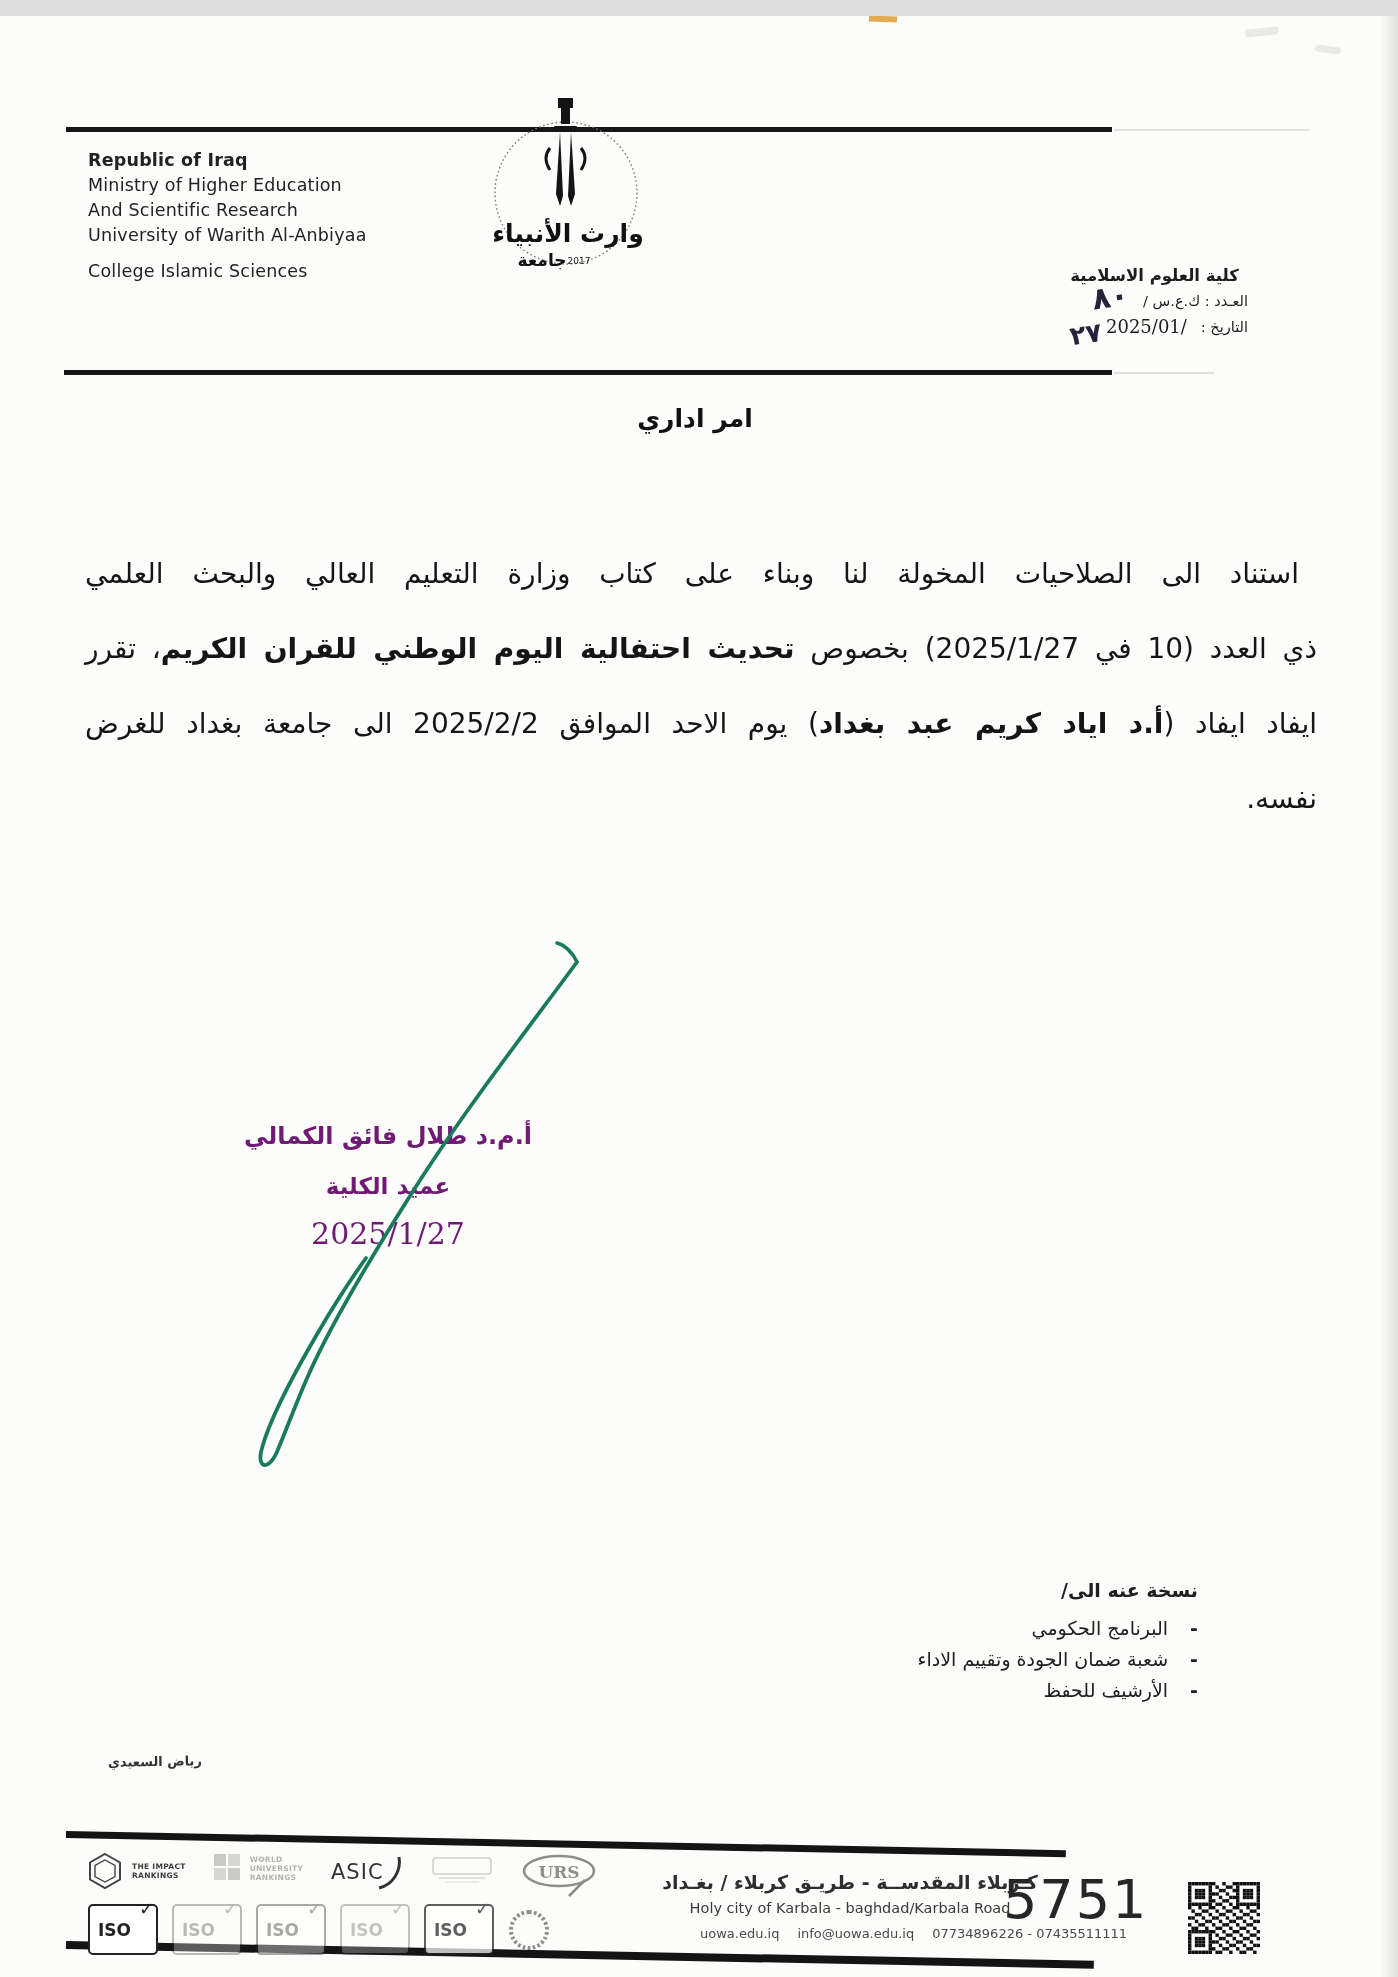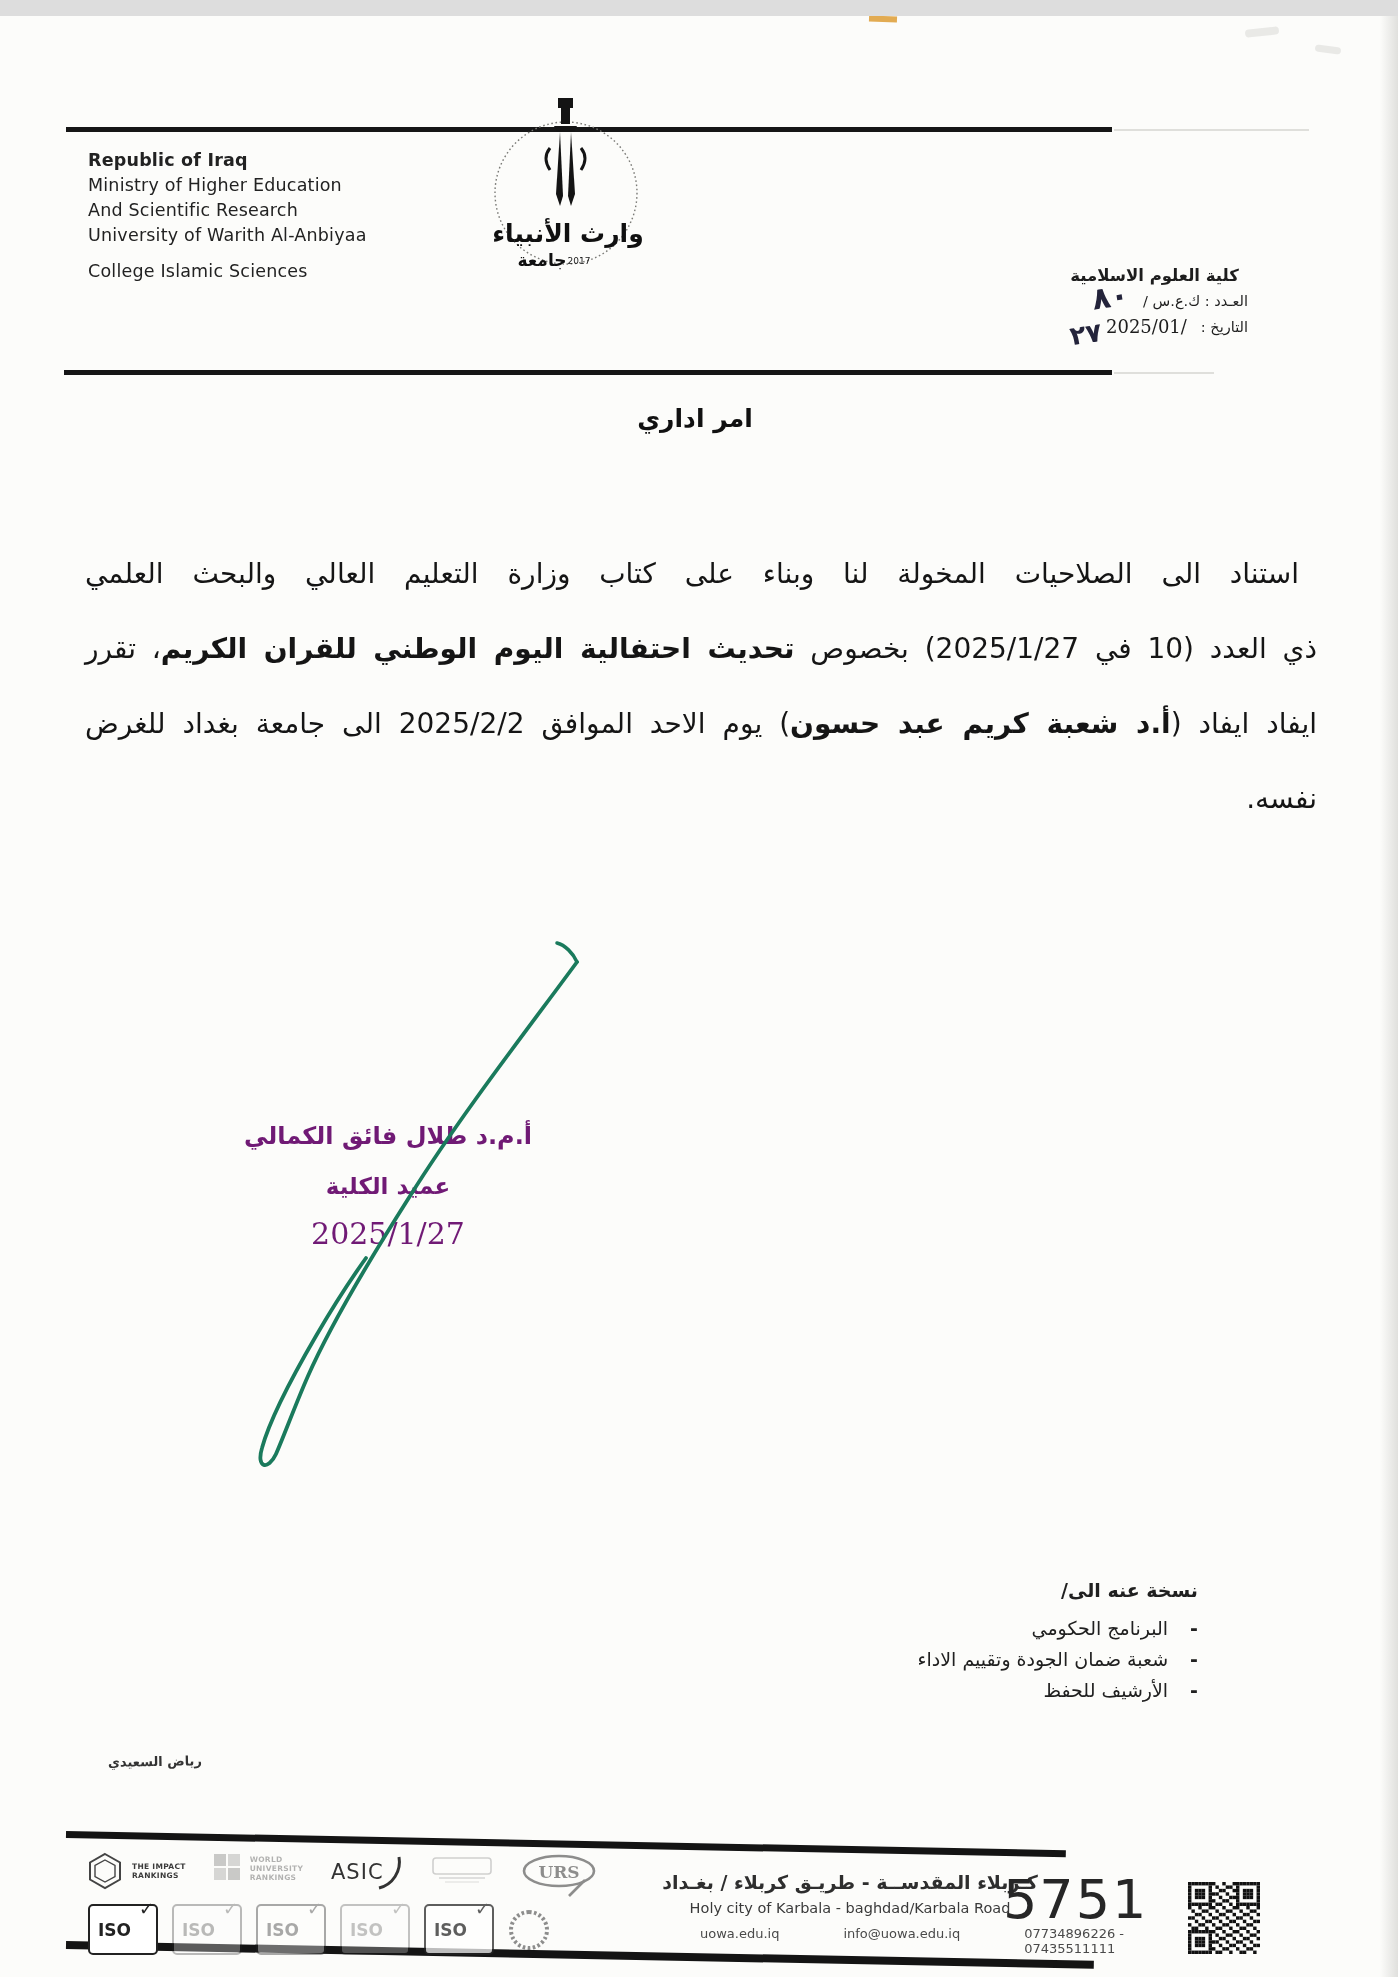"أ.د شعبة كريم عبد حسون" span.b { text: شعبة كريم عبد حسون -> اياد كريم عبد بغداد }
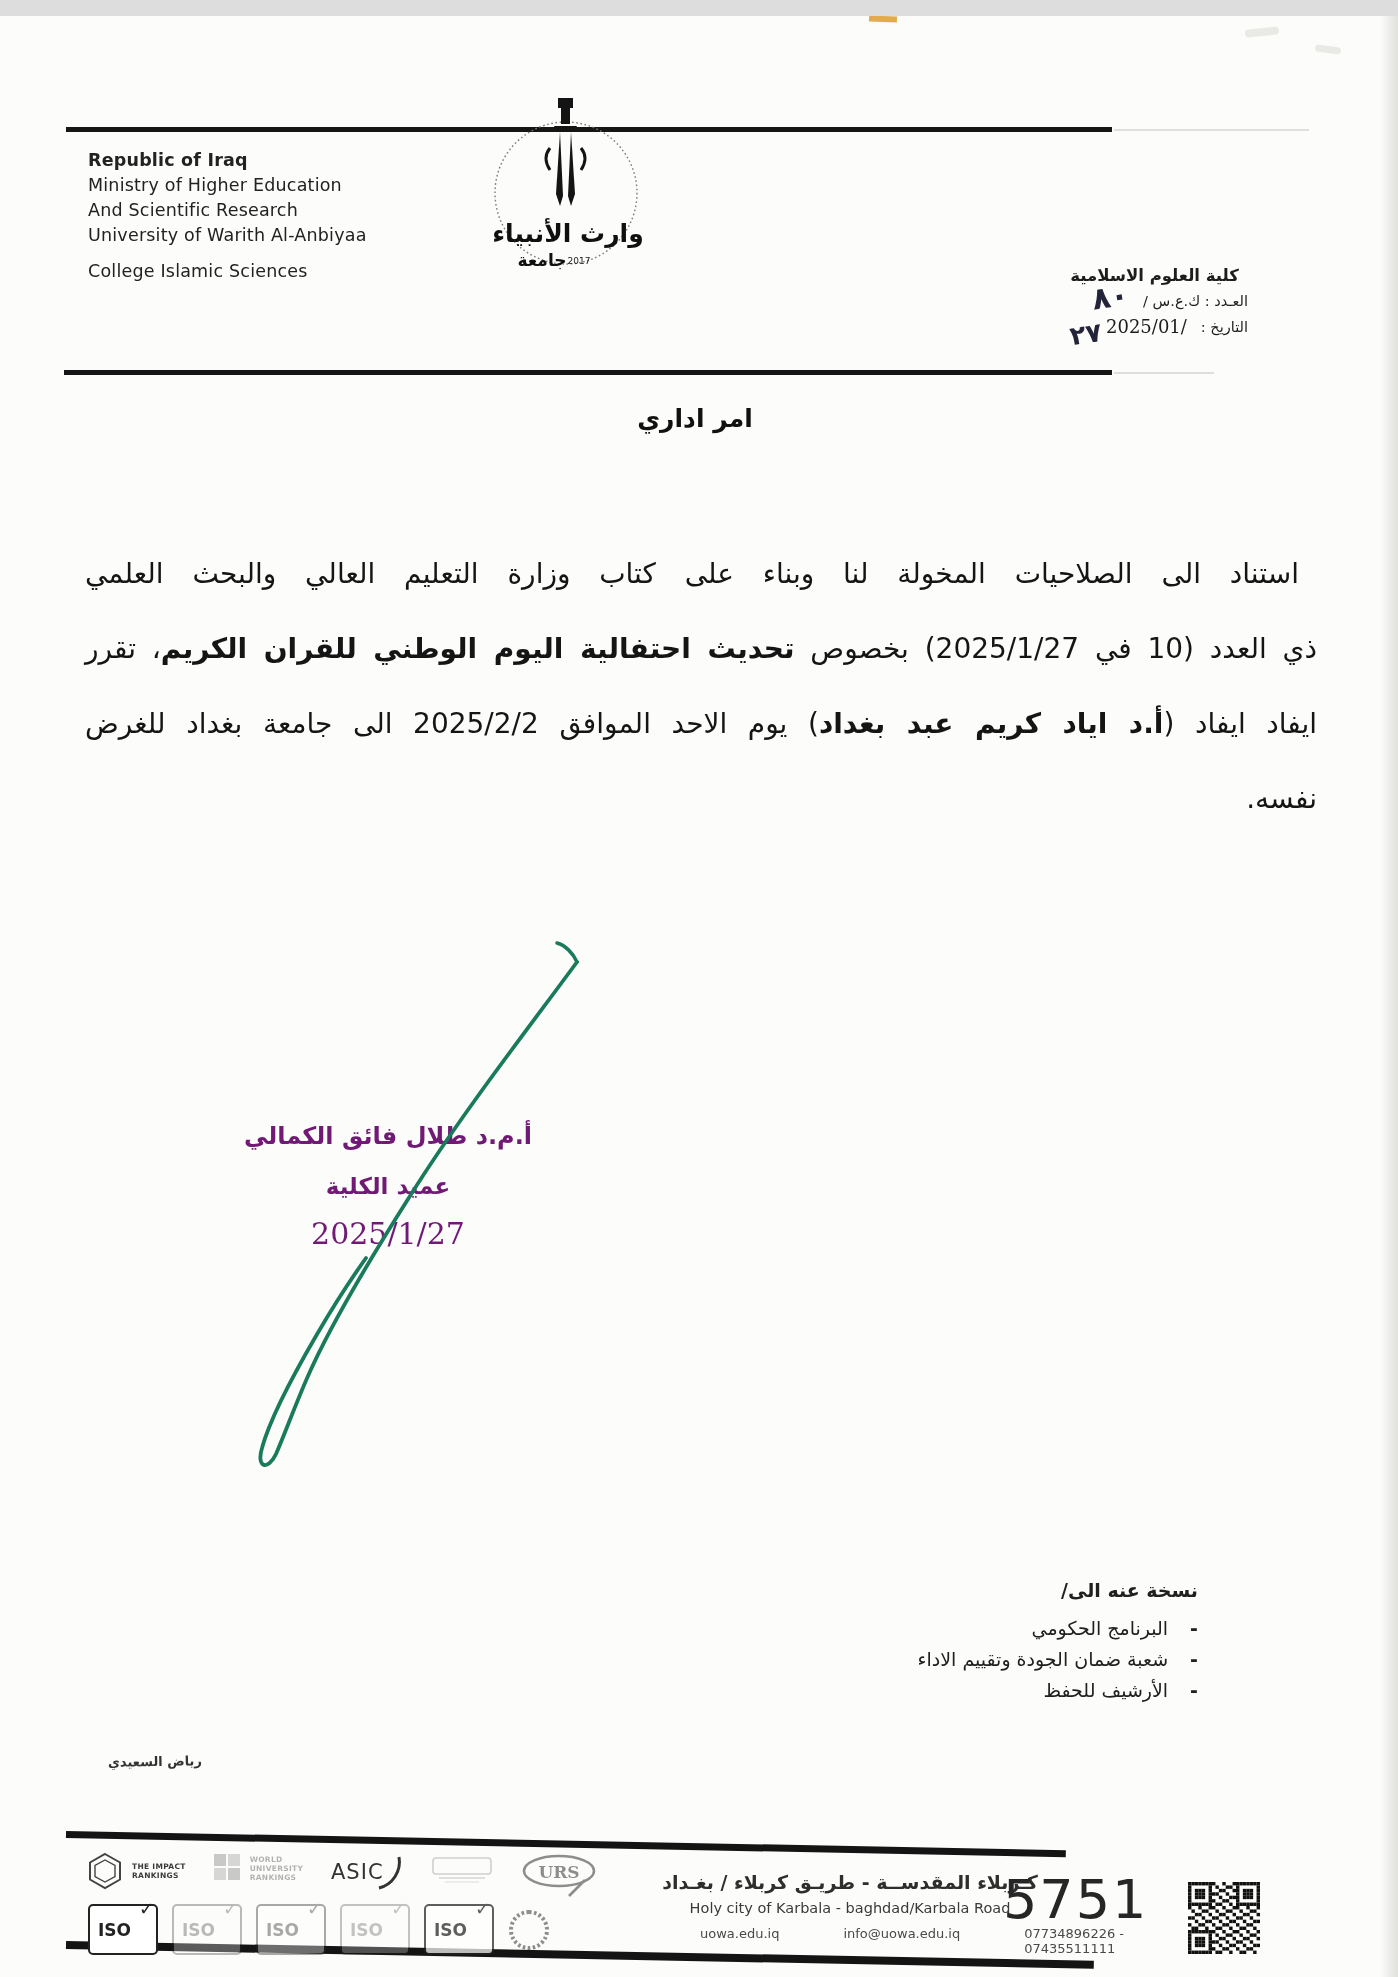"uowa.edu.iq" .contact-row { gap: 64px -> 18px }
